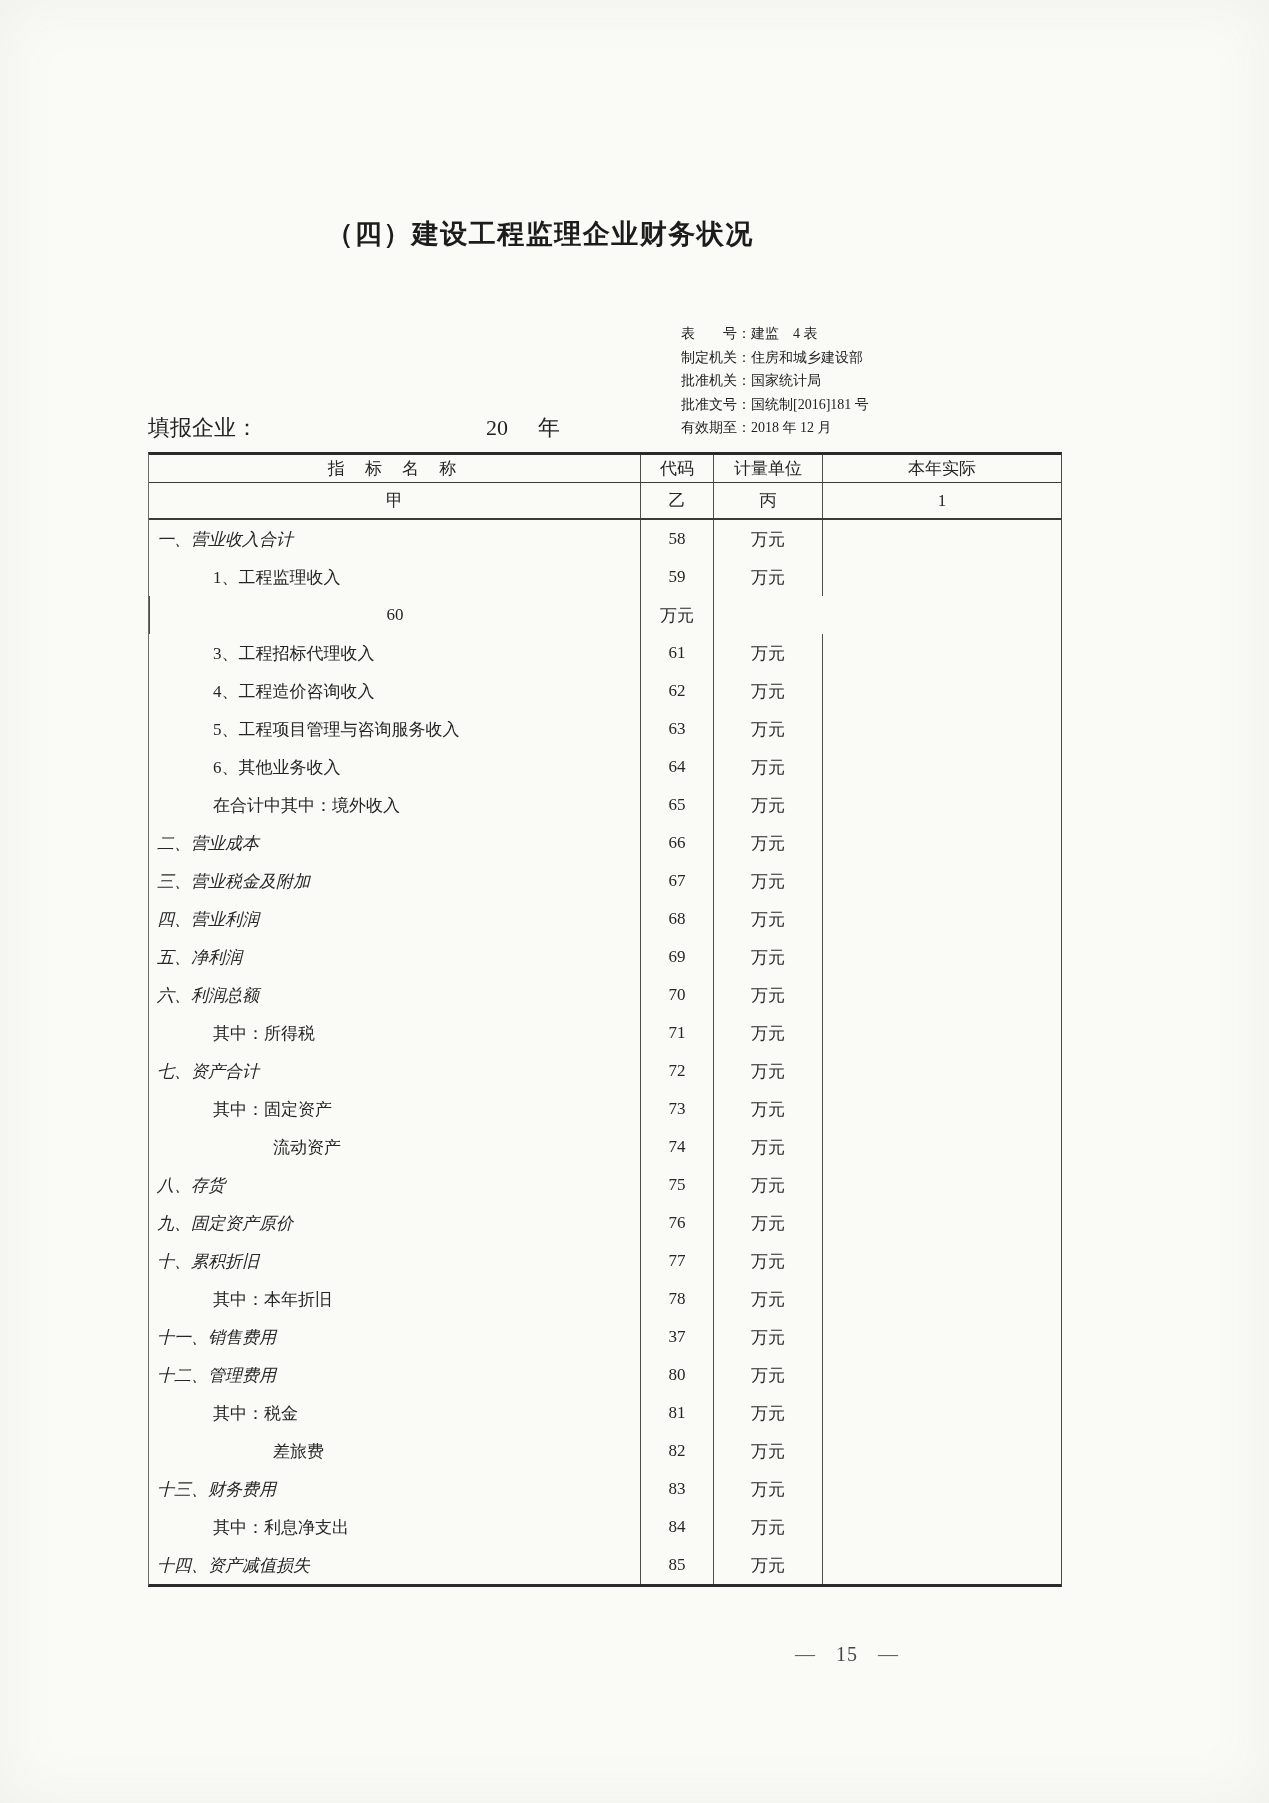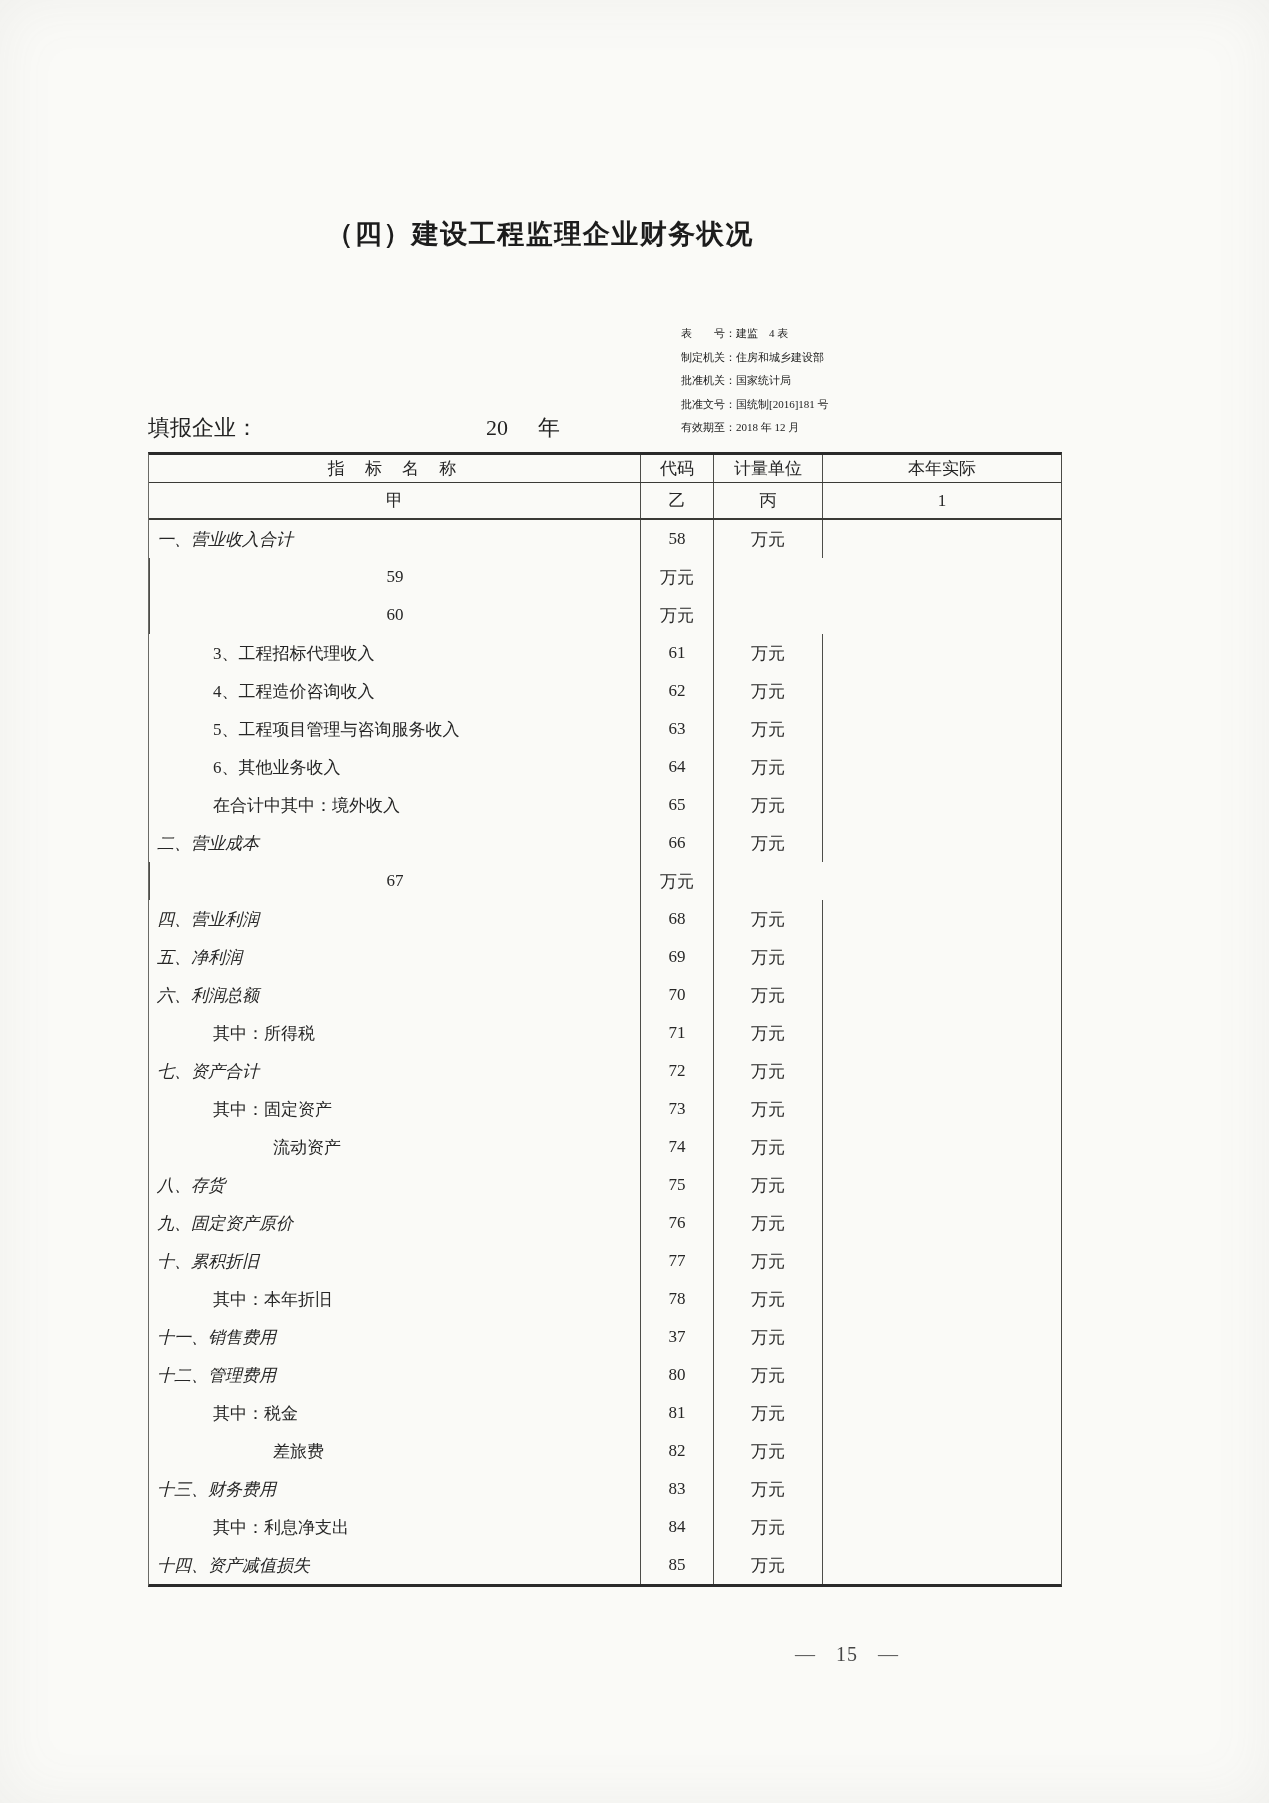"表 号：建监 4 表" .meta { font-size: 11px -> 14px }
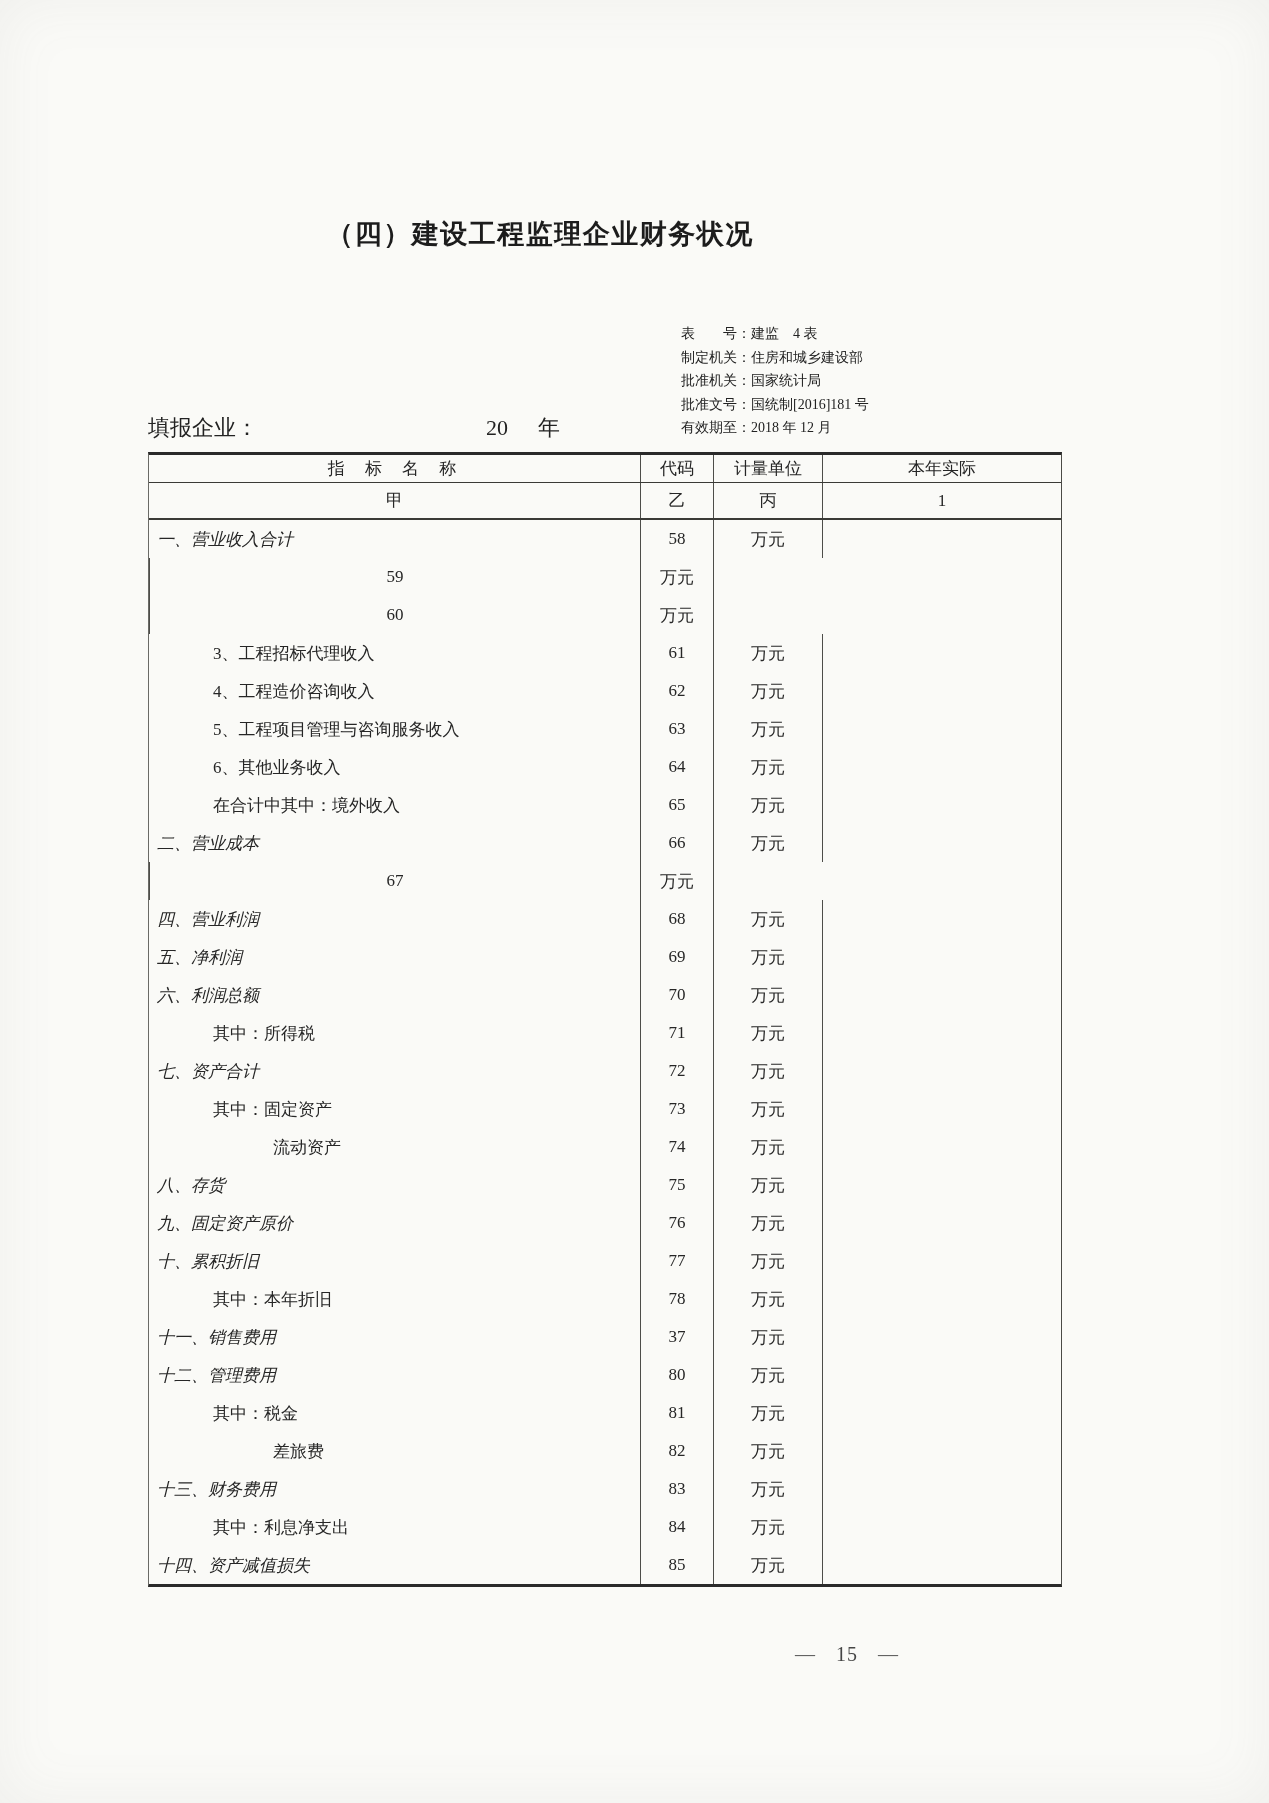"1、工程监理收入" div.cell { html: none -> <div>1、工程监理收入</div> }
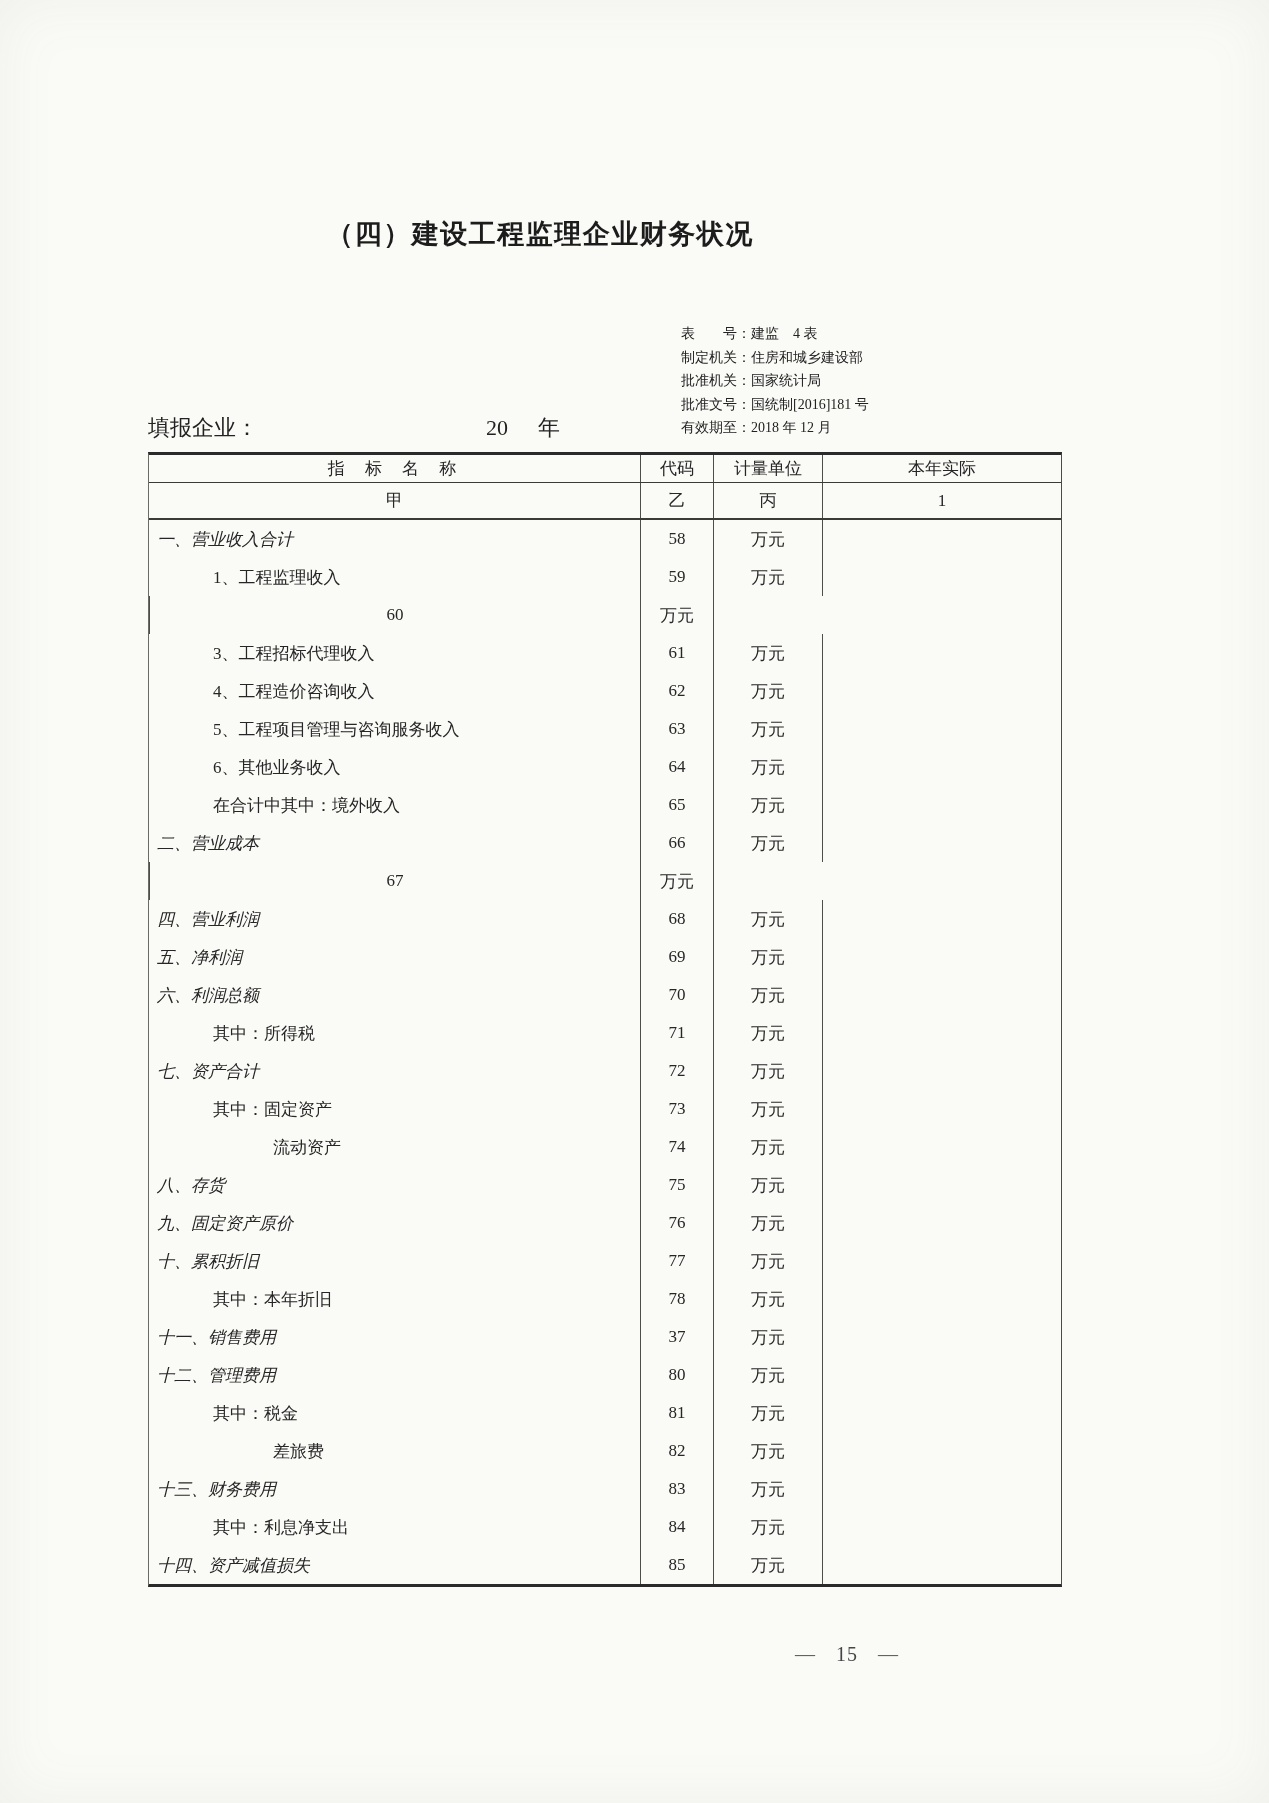"三、营业税金及附加" div.cell { html: none -> <div>三、营业税金及附加</div> }
